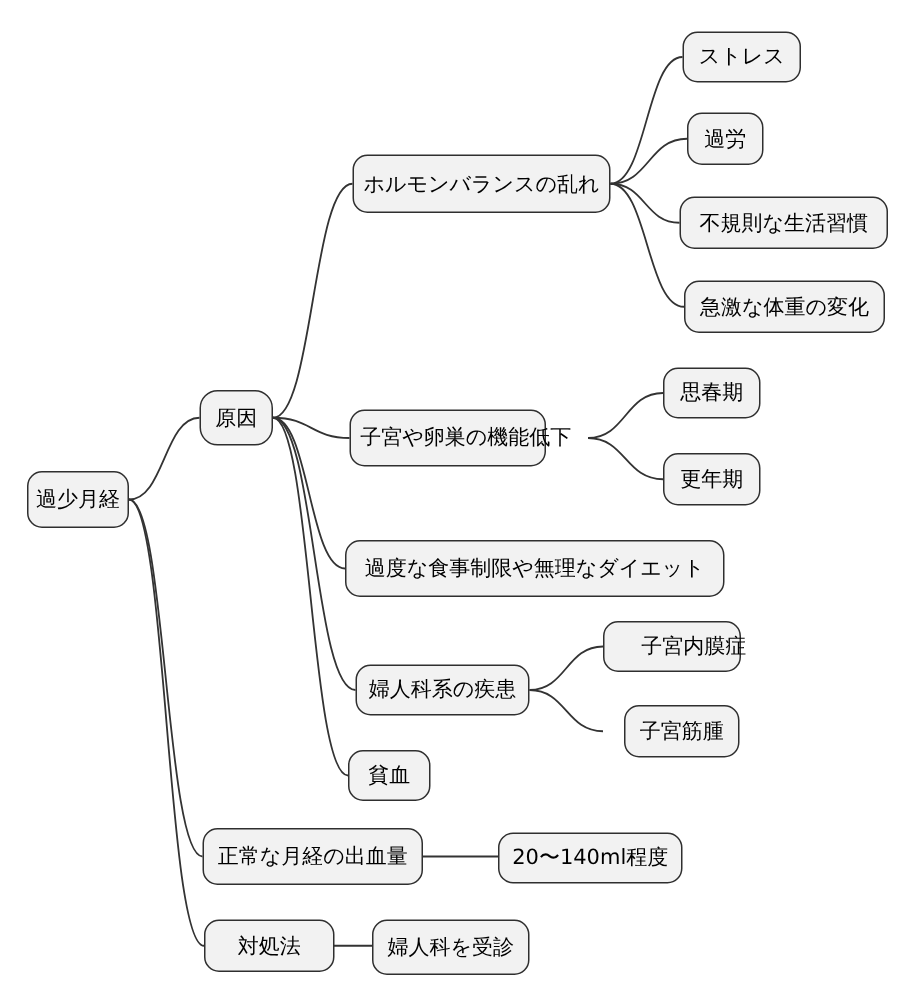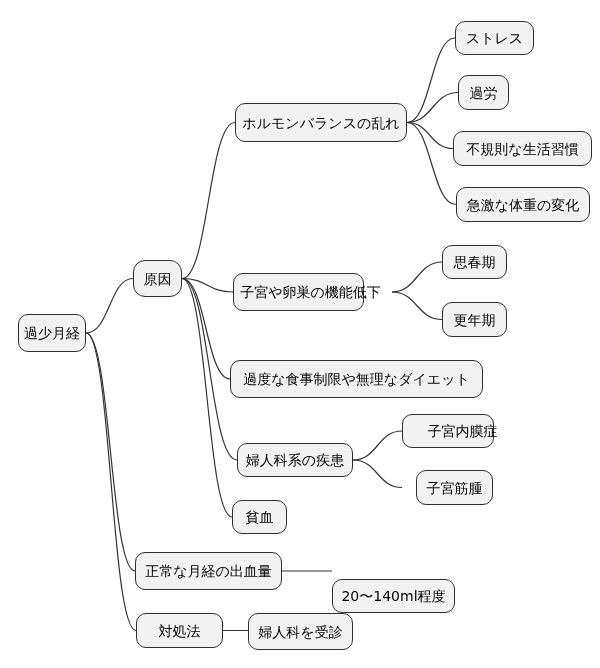"20〜140ml程度" div.node { margin-top: 24px -> none }
